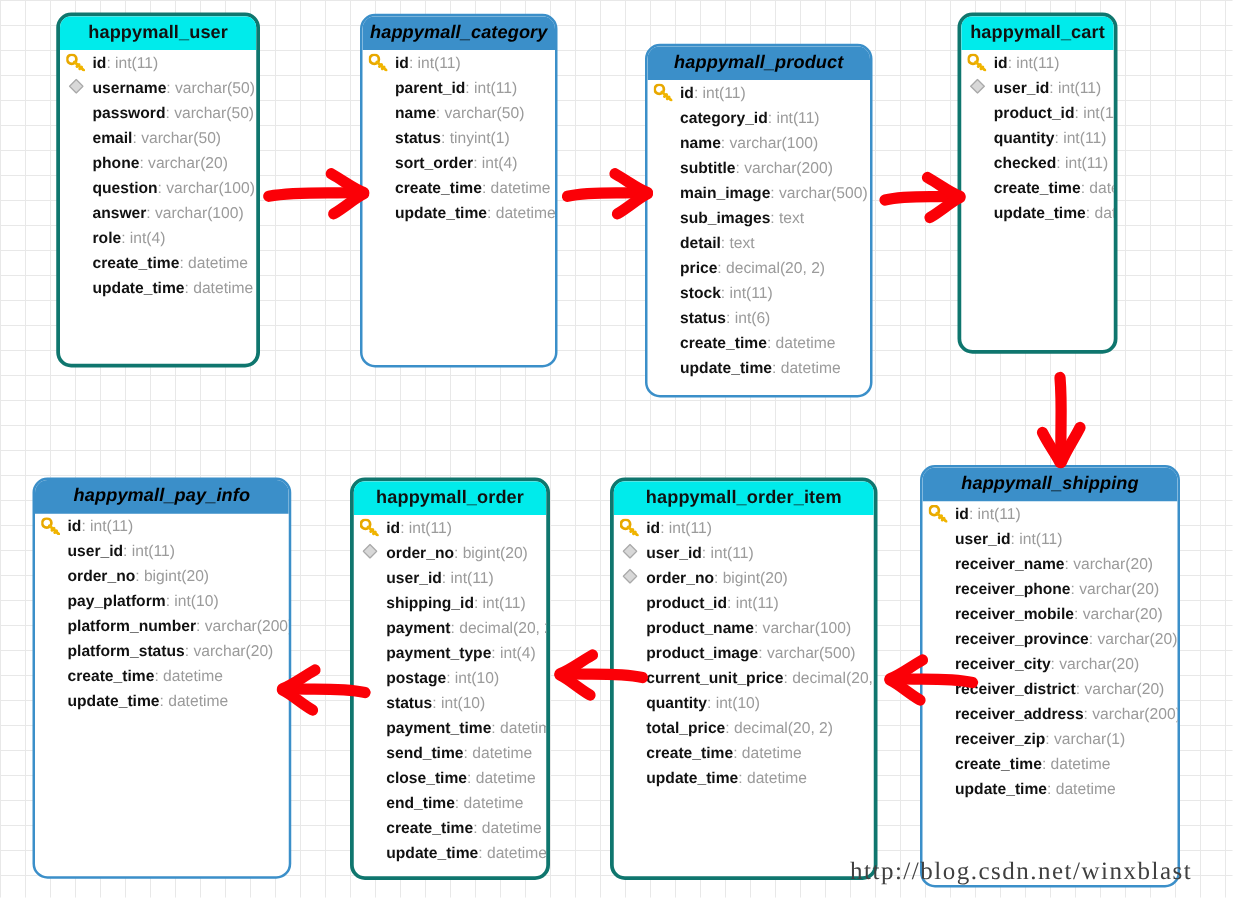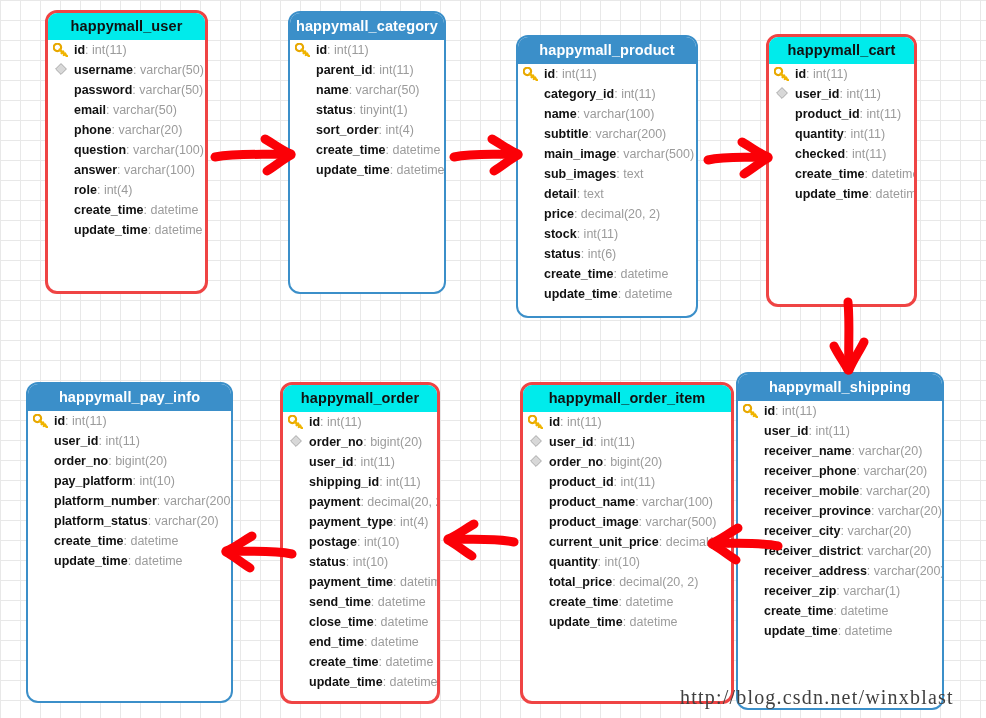"happymall_user" .entity.cyan { border: 3px solid #ef4444 -> 3px solid #0f766e }
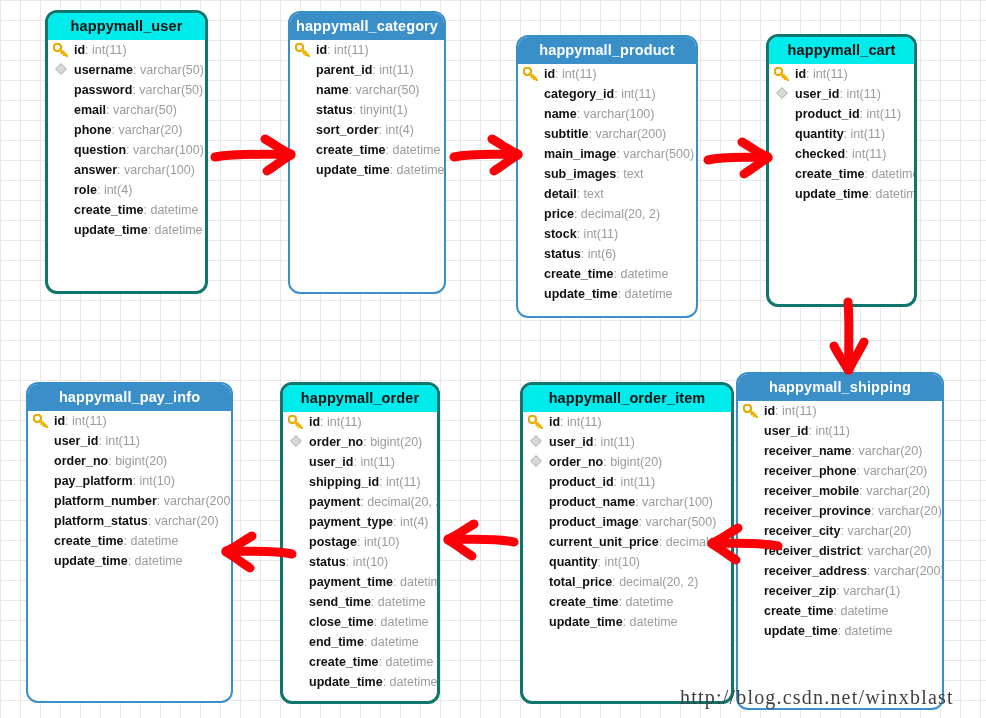"happymall_category" .blue .ent-header { color: #ffffff -> #000000; font-style: none -> italic }
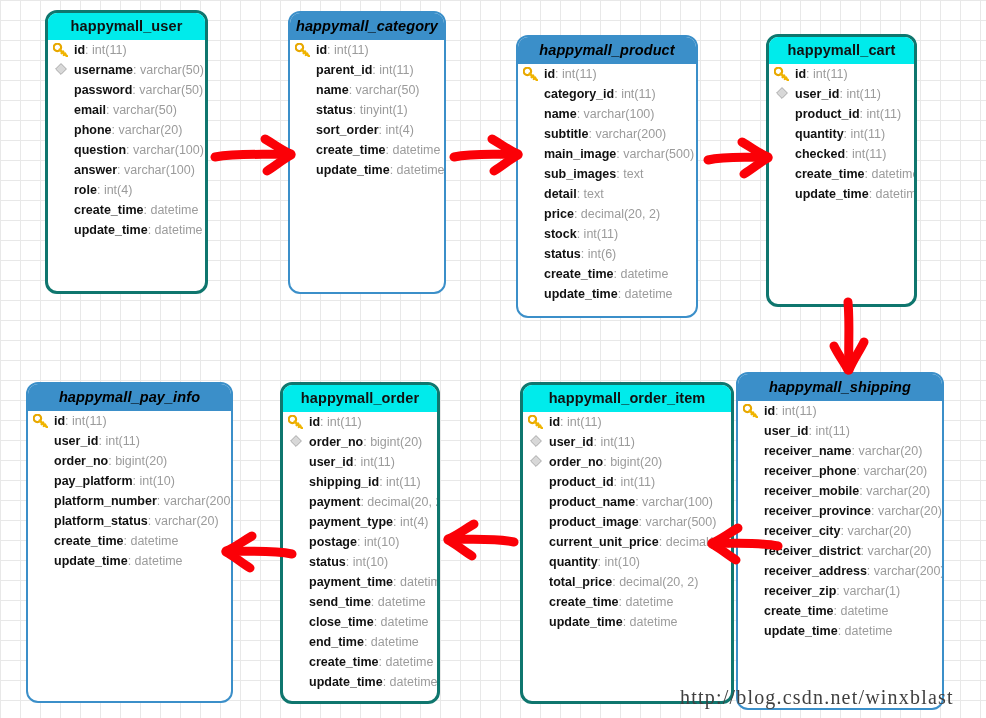"happymall_cart" div.entity { margin-top: 24px -> none; width: 151px -> 128px }
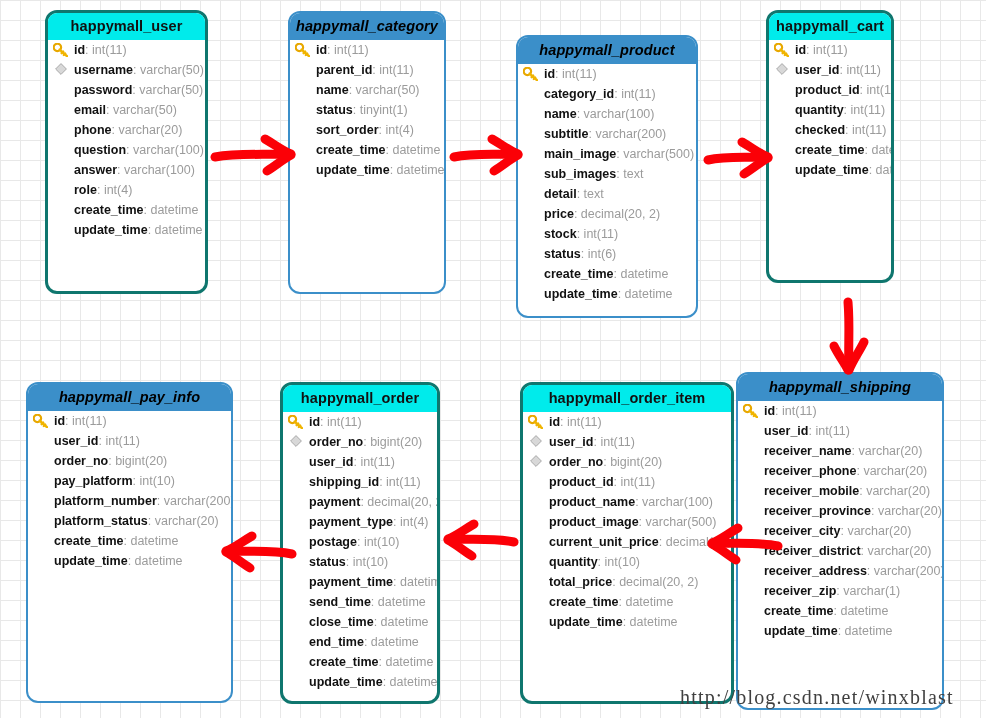"happymall_order_item" div.entity { margin-left: 32px -> none }
